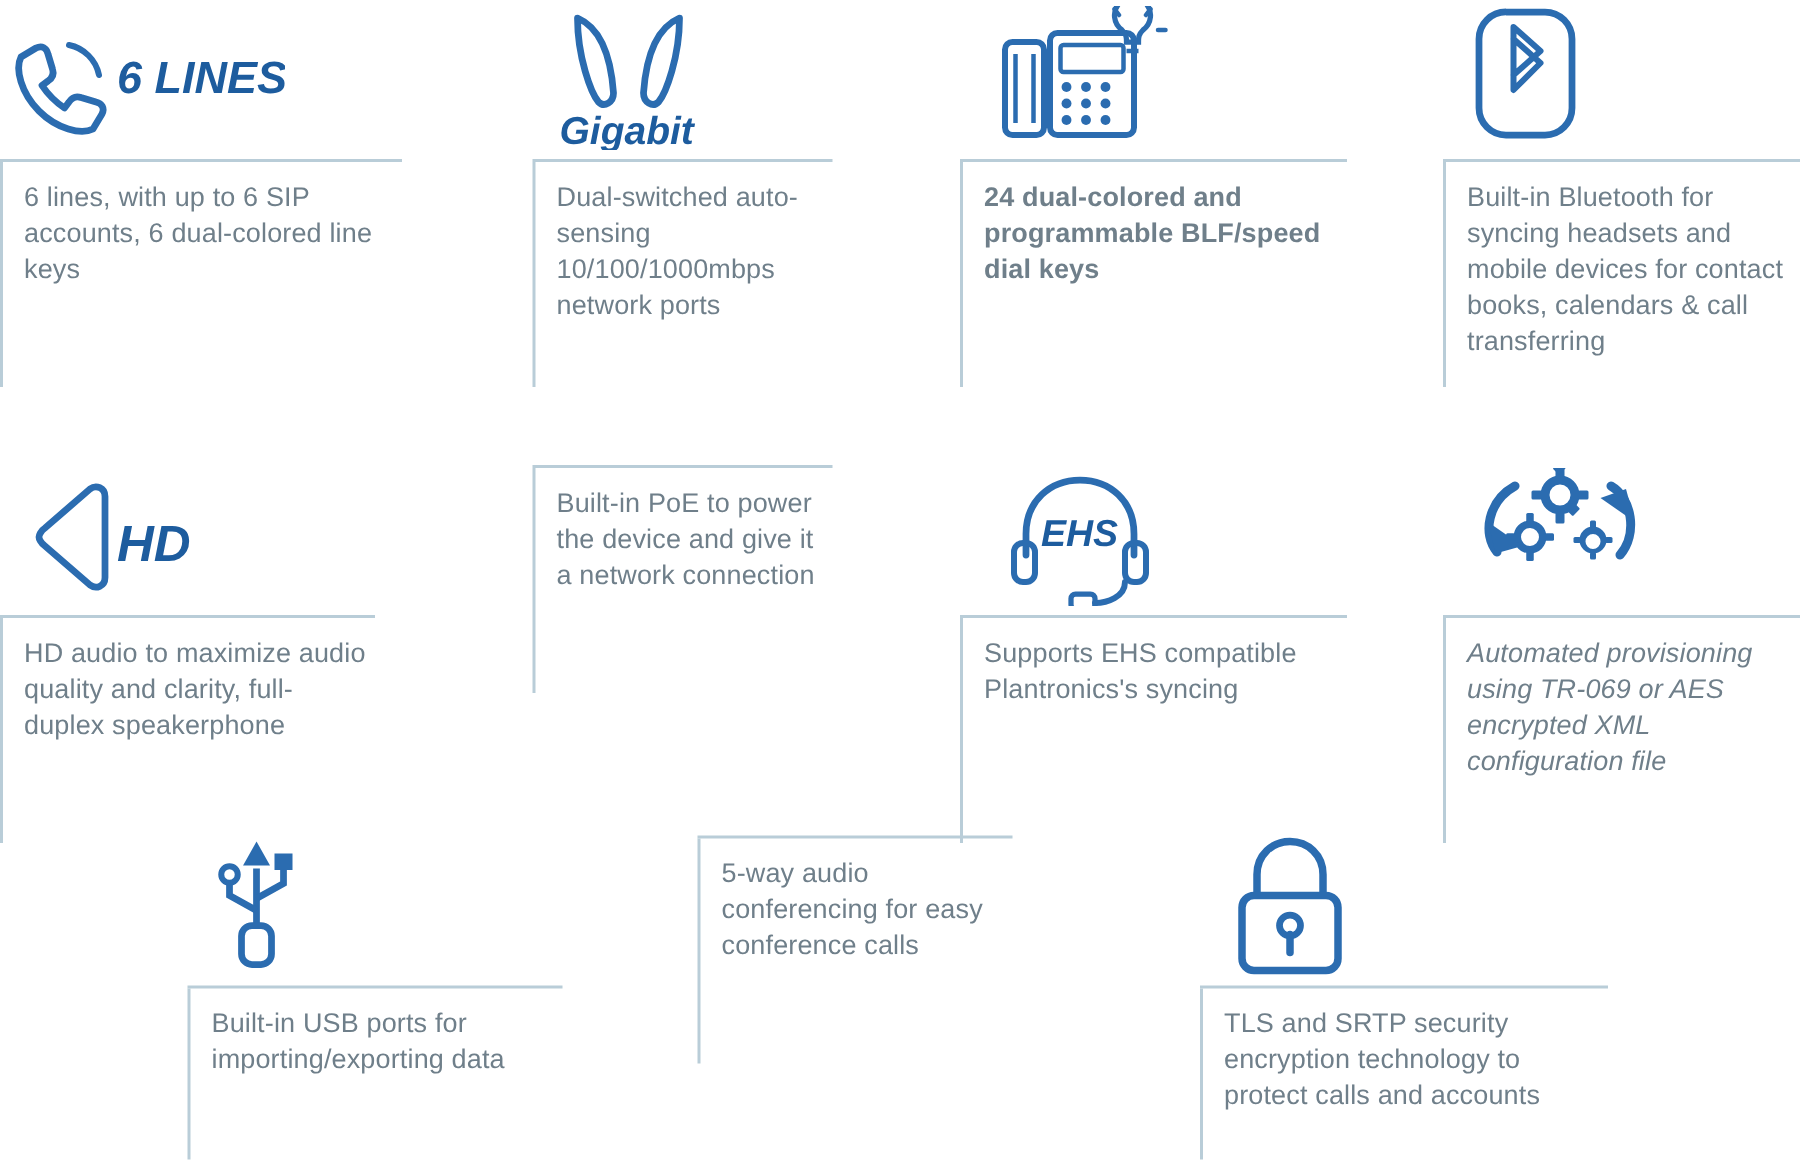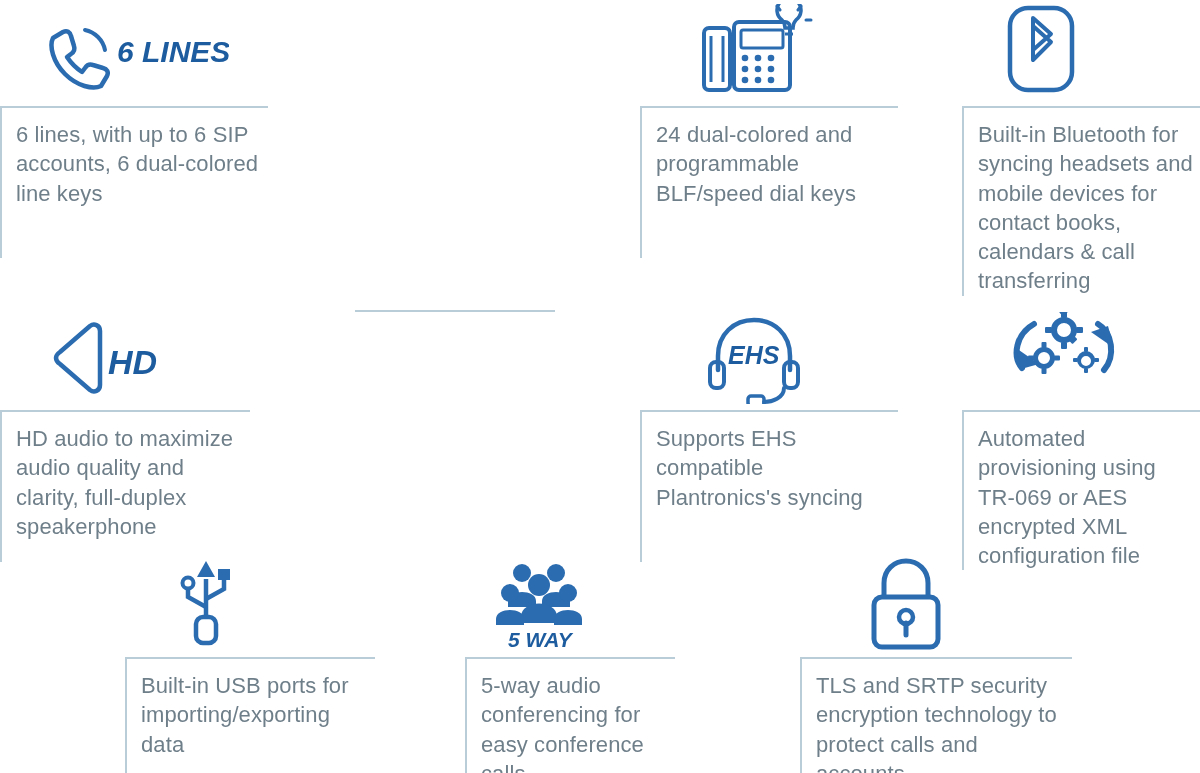"6 LINES" .icon-area { justify-content: center -> none }
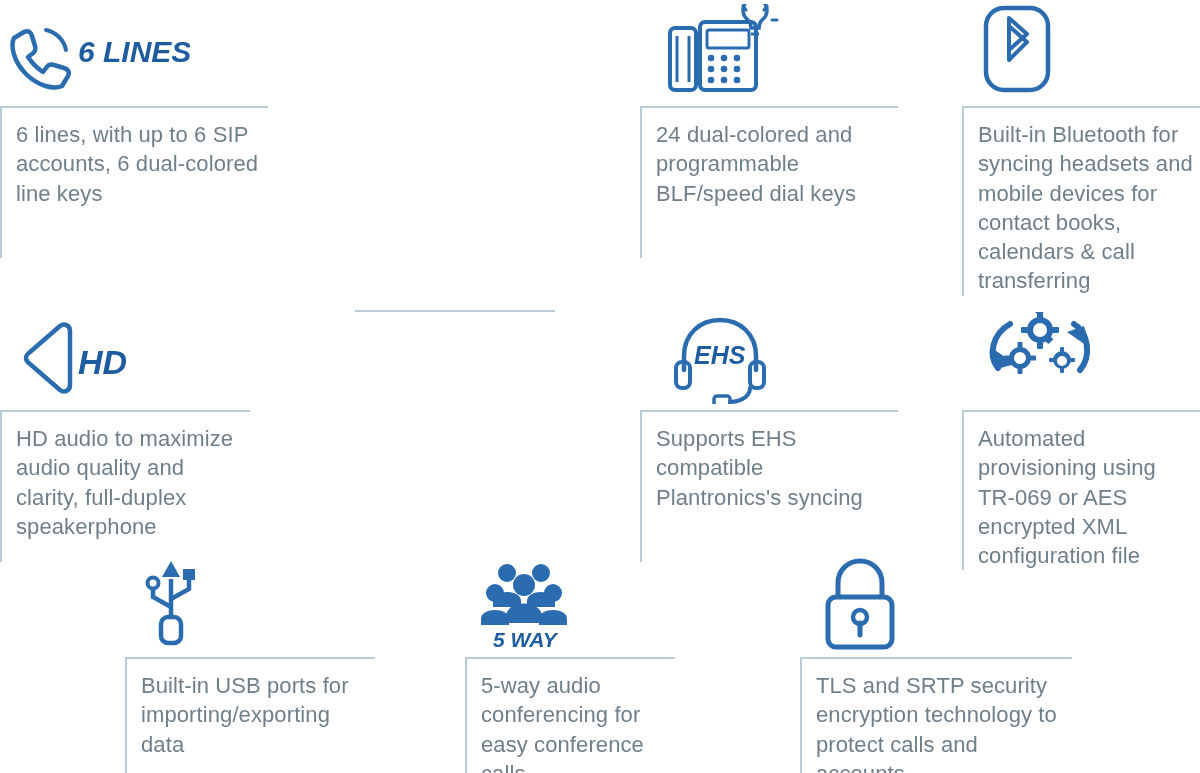"Gigabit" div.feature { html: none -> <div> <div> <svg> <path></path> <path></path> <text>Gigabit</text> </svg> </div> <div></div> <div> <div>Dual-switched auto-sensing 10/100/1000mbps network ports</div> </div> </div> }
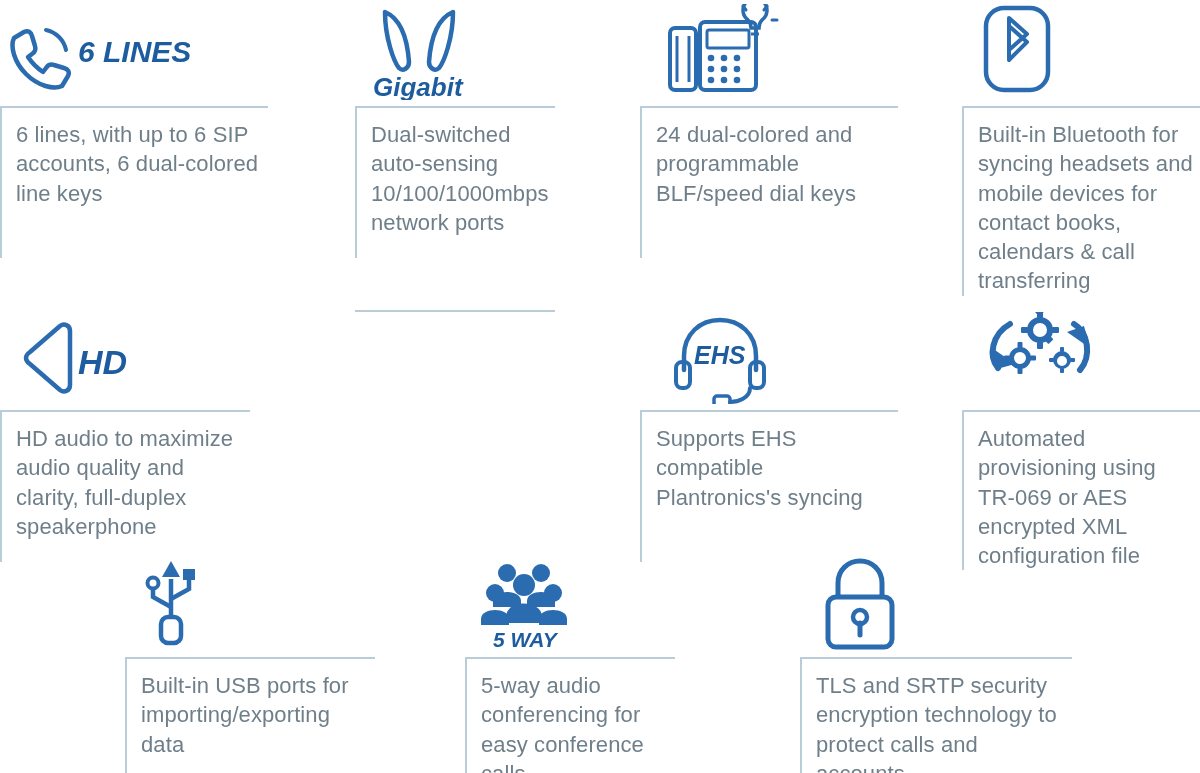"6 lines, with up to" .desc { font-size: 22px -> 18px }
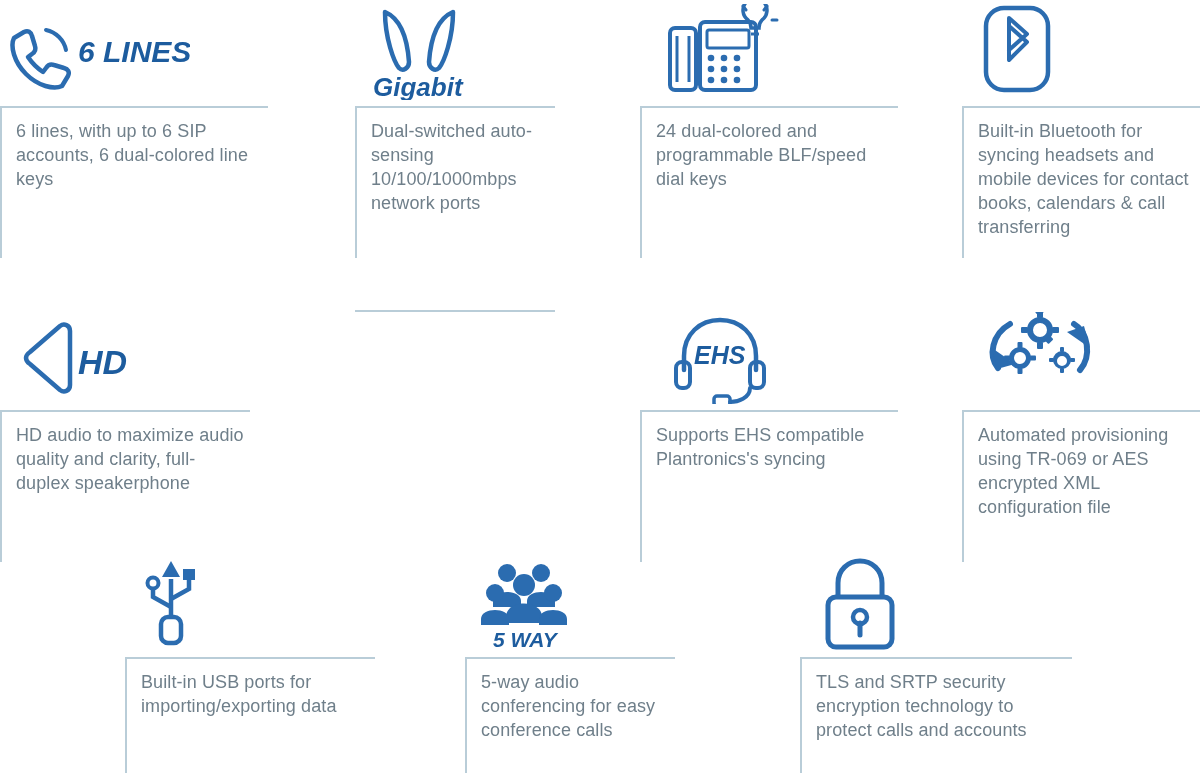"24 dual-colored and programmable" div.feature { font-weight: none -> bold }
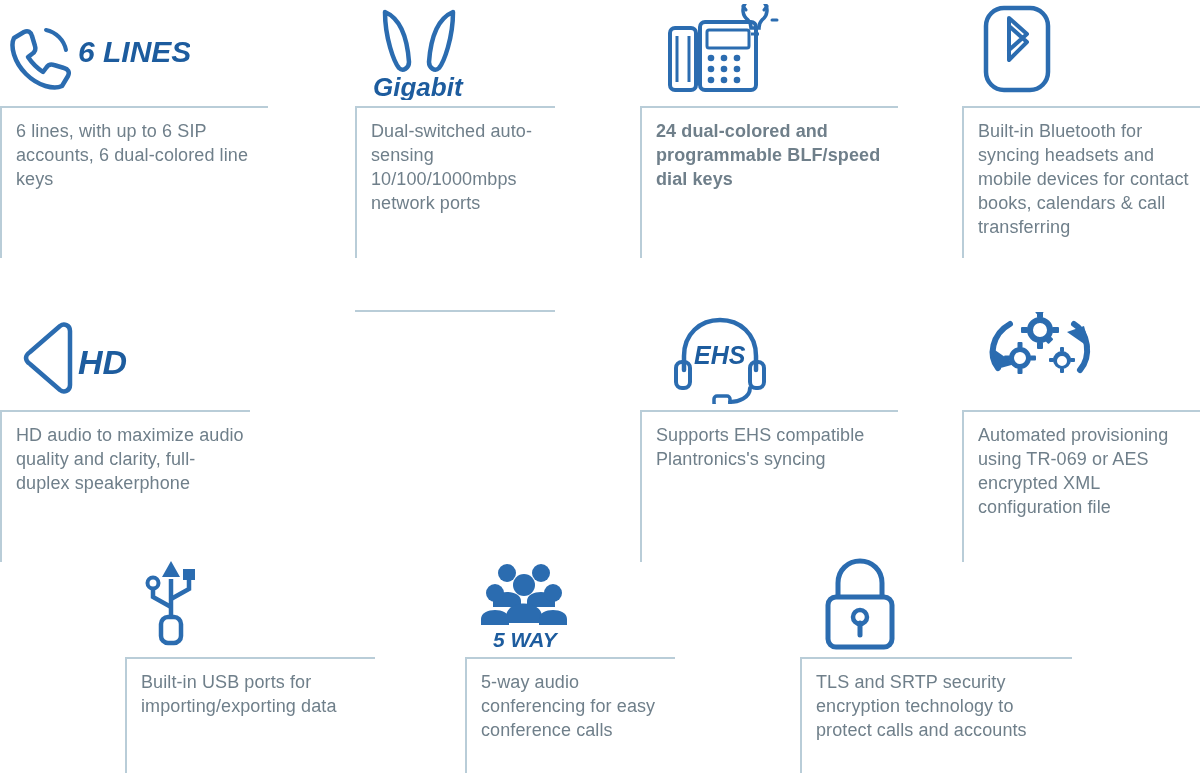"Built-in PoE to power the" div.body-wrap { html: none -> <div> <div>Built-in PoE to power the device and give it a network connection</div> </div> }
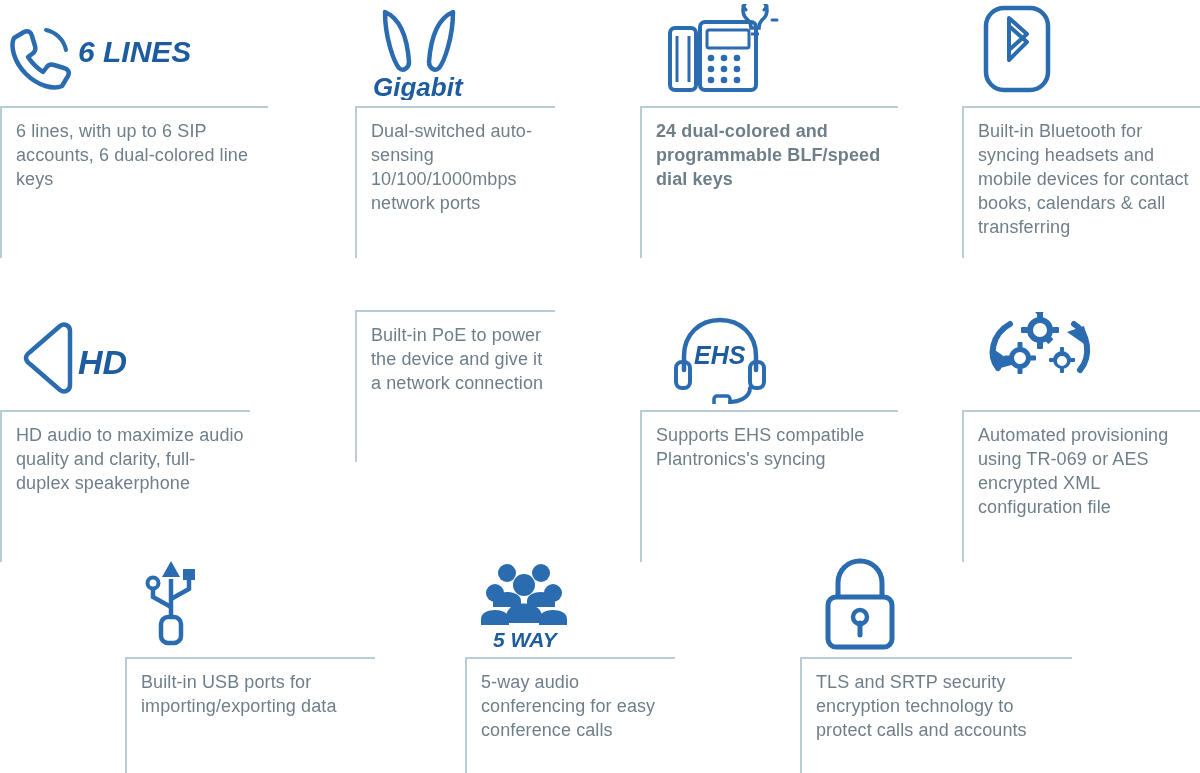"Automated provisioning using TR-069 or" div.feature { font-style: none -> italic }
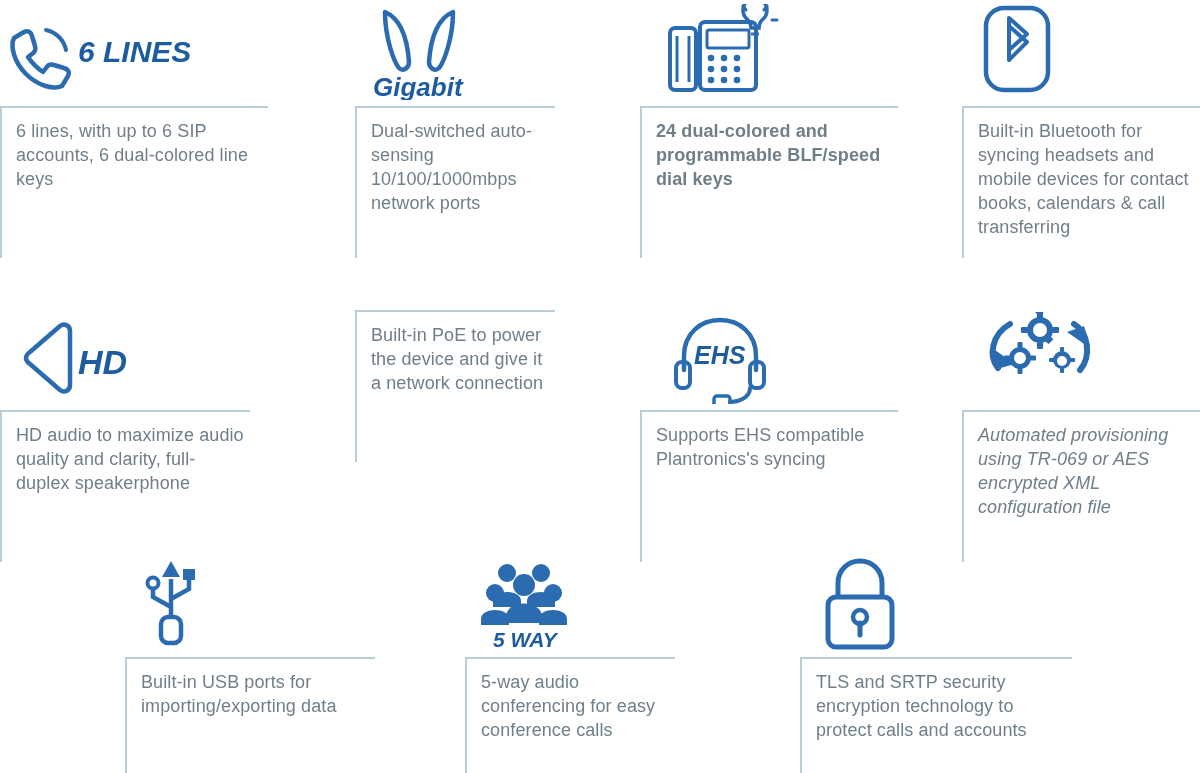"5 WAY" div.icon-area { html: <div> <svg> <g> <circle></circle> <path></path> <circle></circle> <path></path> <circle></circle> <path></path> <circle></circle> <path></path> <circle></circle> <path></path> </g> <text>5 WAY</text> </svg> </div> -> none }
